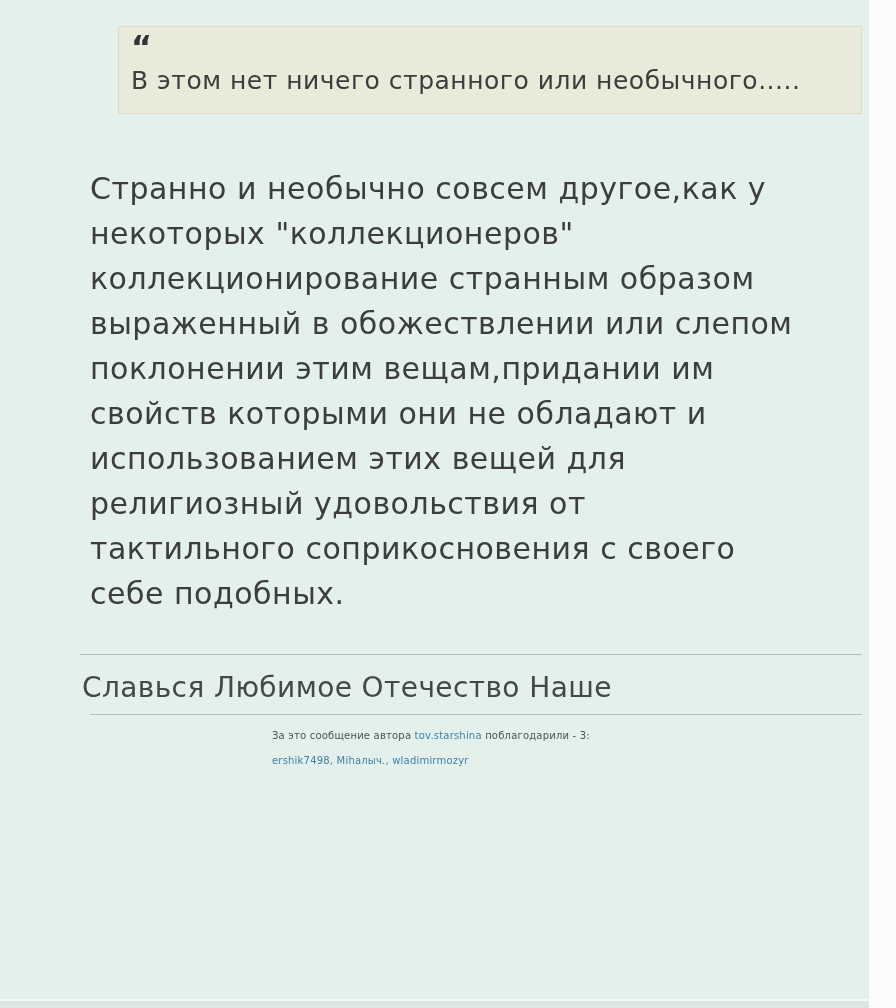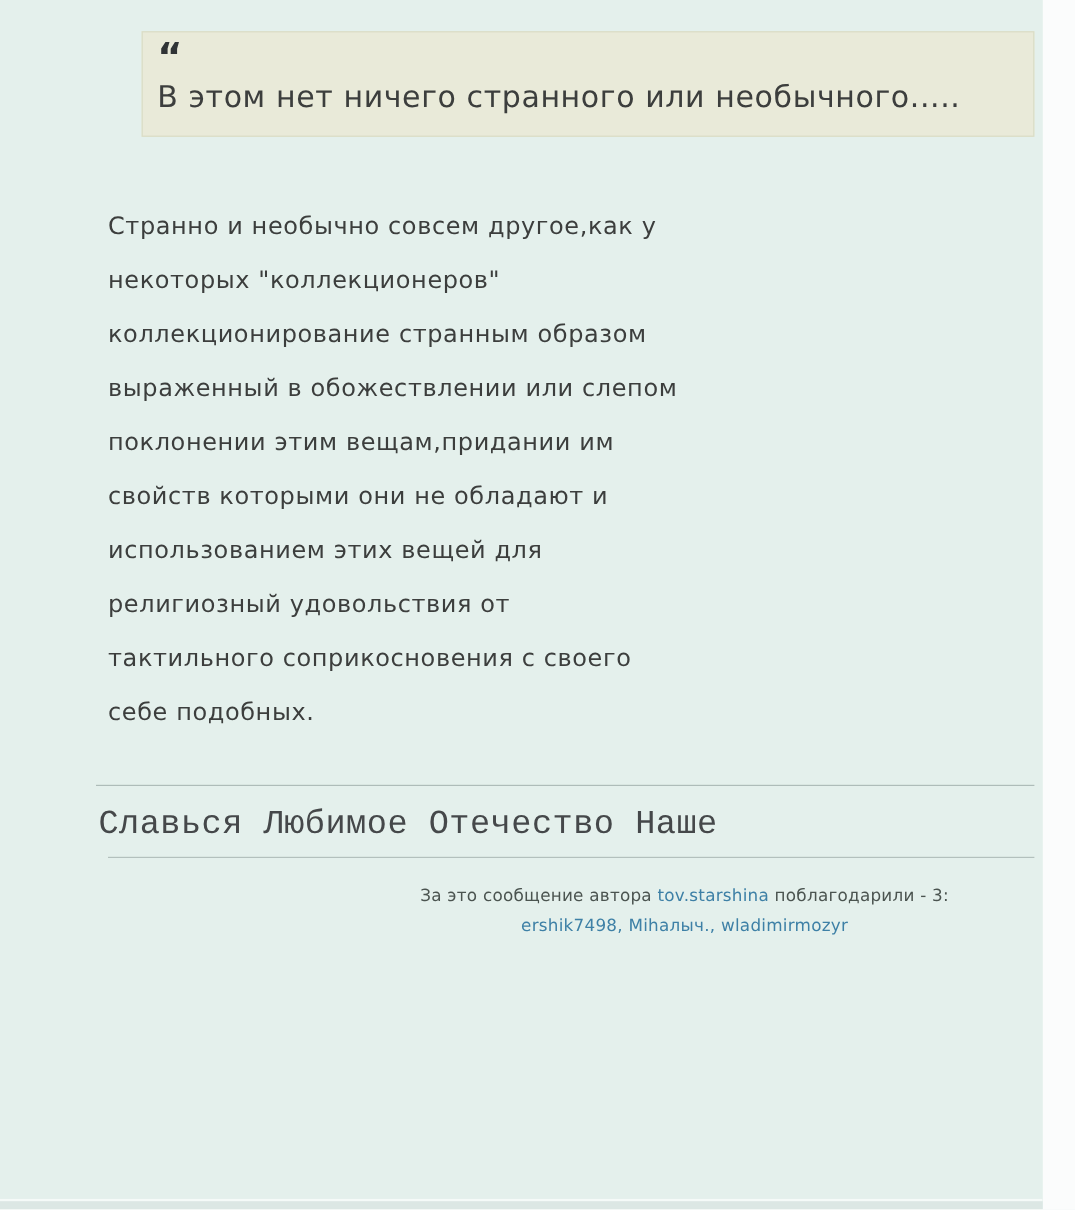"Странно и необычно совсем другое,как" .post-body { font-size: 20px -> 30px }
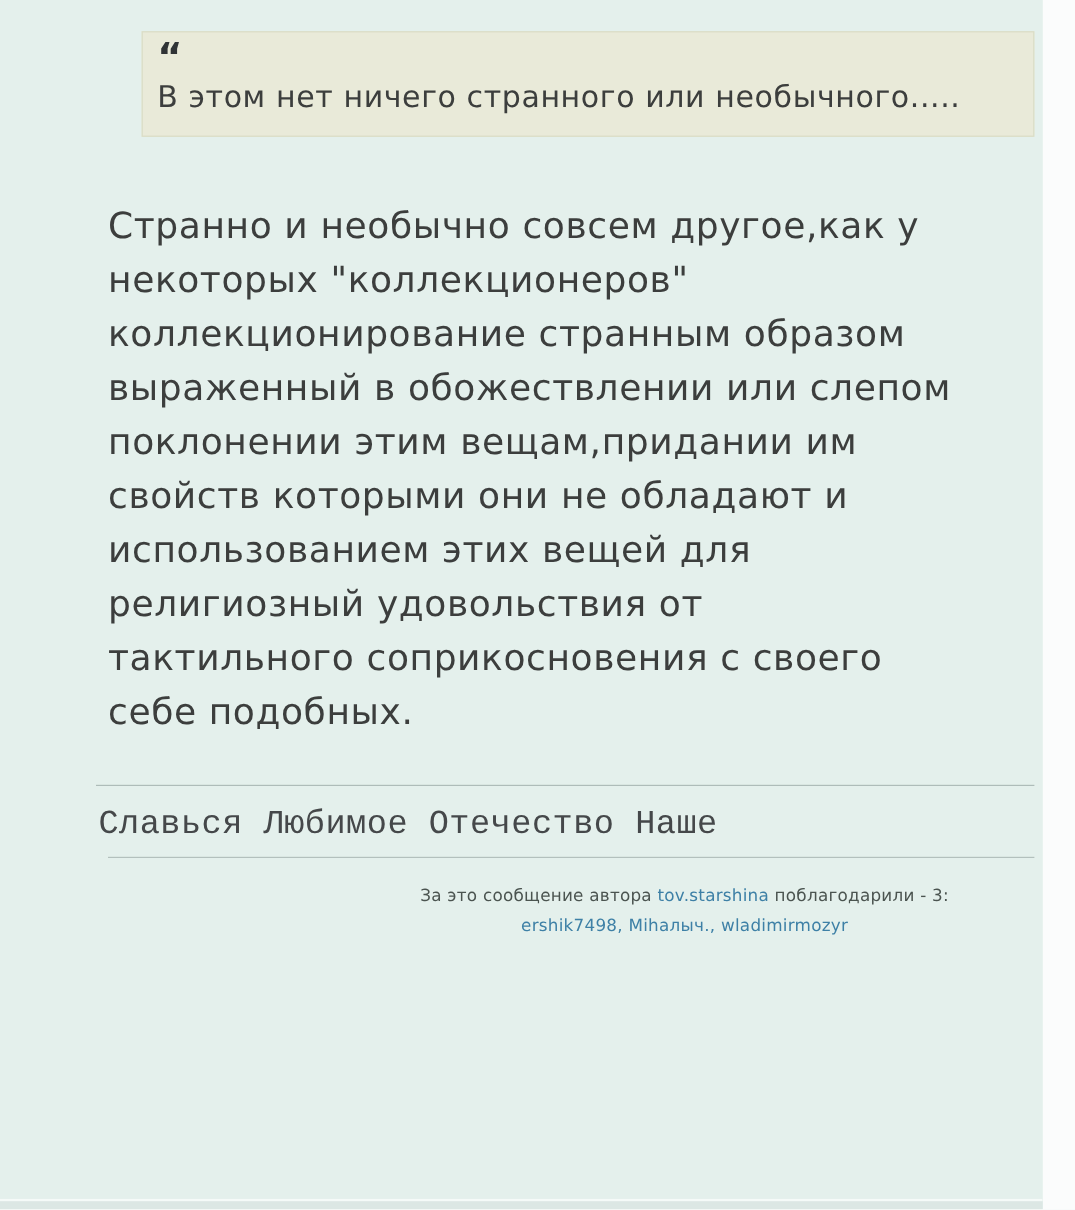"Славься Любимое Отечество Наше" .signature-text { font-family: Liberation Mono, monospace -> none }
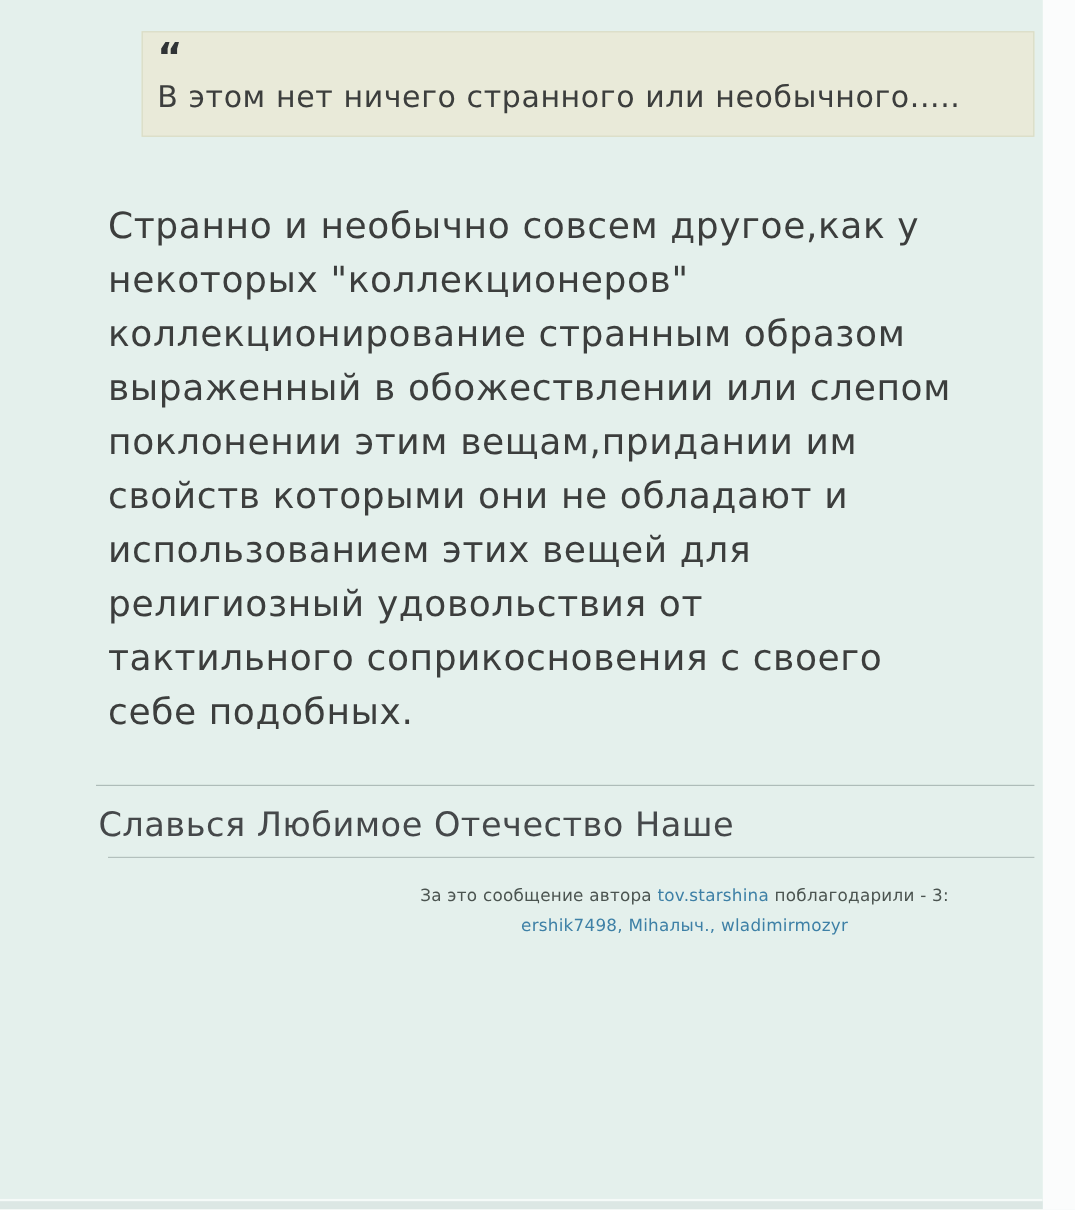"За это сообщение автора tov.starshina" .thanks-note { font-size: 14px -> 10px; margin: 20px 0 0 272px -> 8px 0 0 272px; text-align: center -> none }
